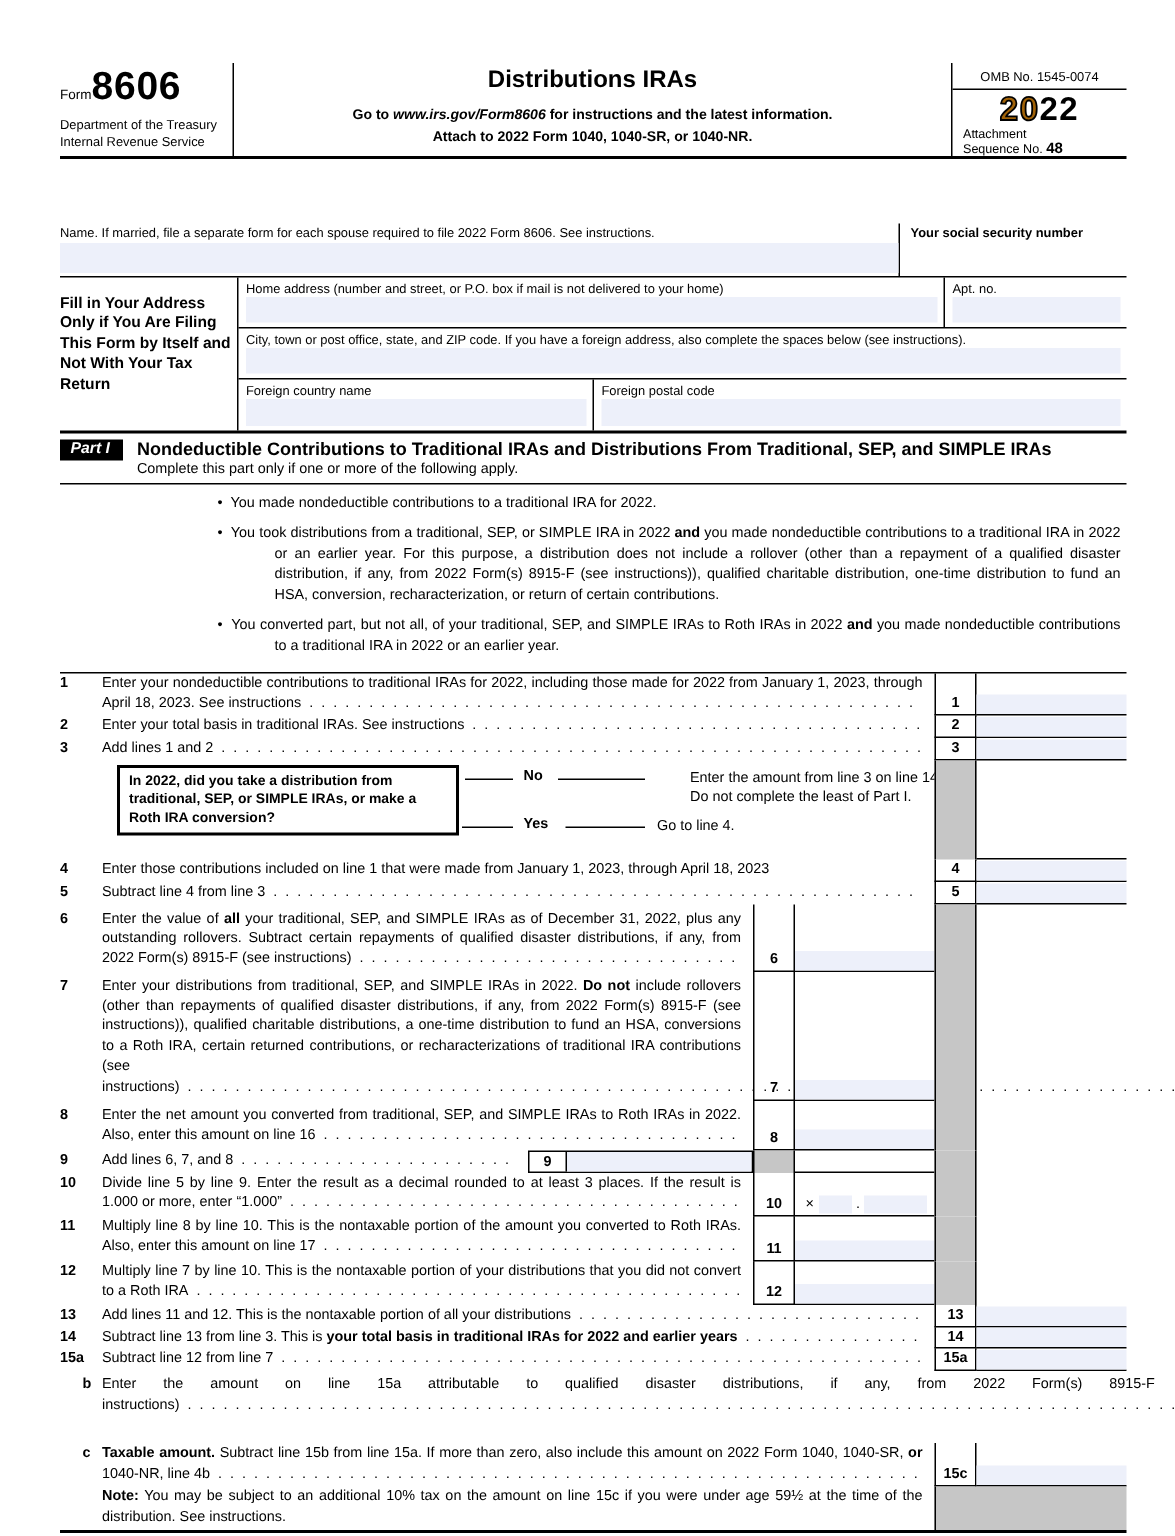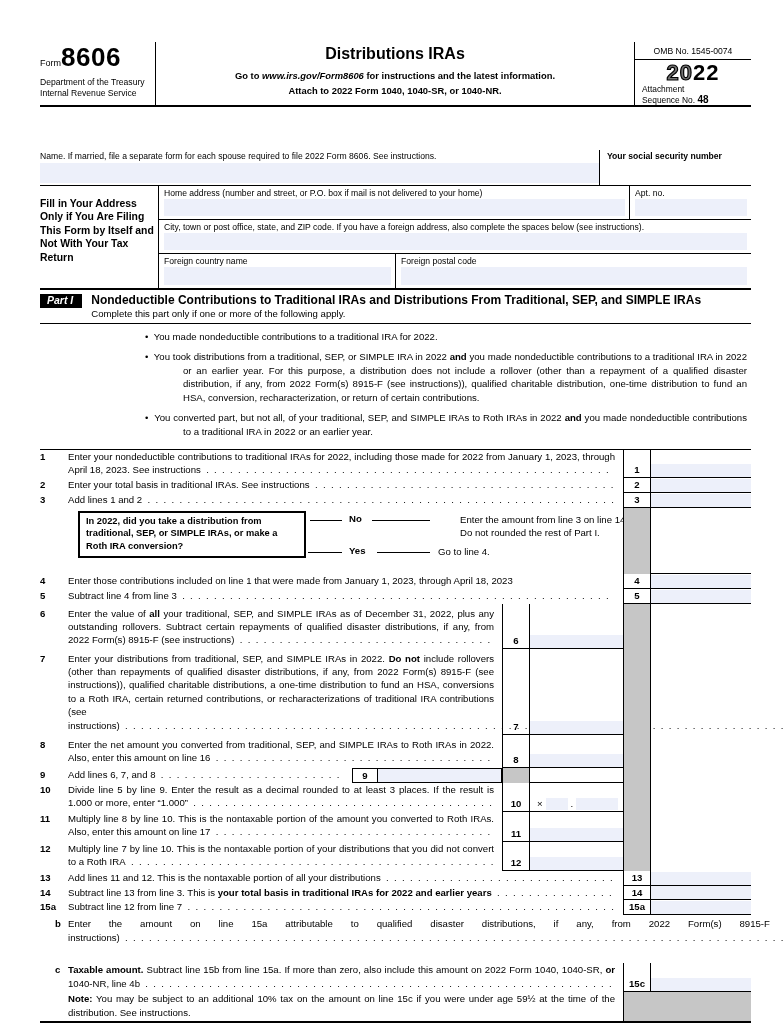"20" .year-outline { color: #737373 -> #a16207 }
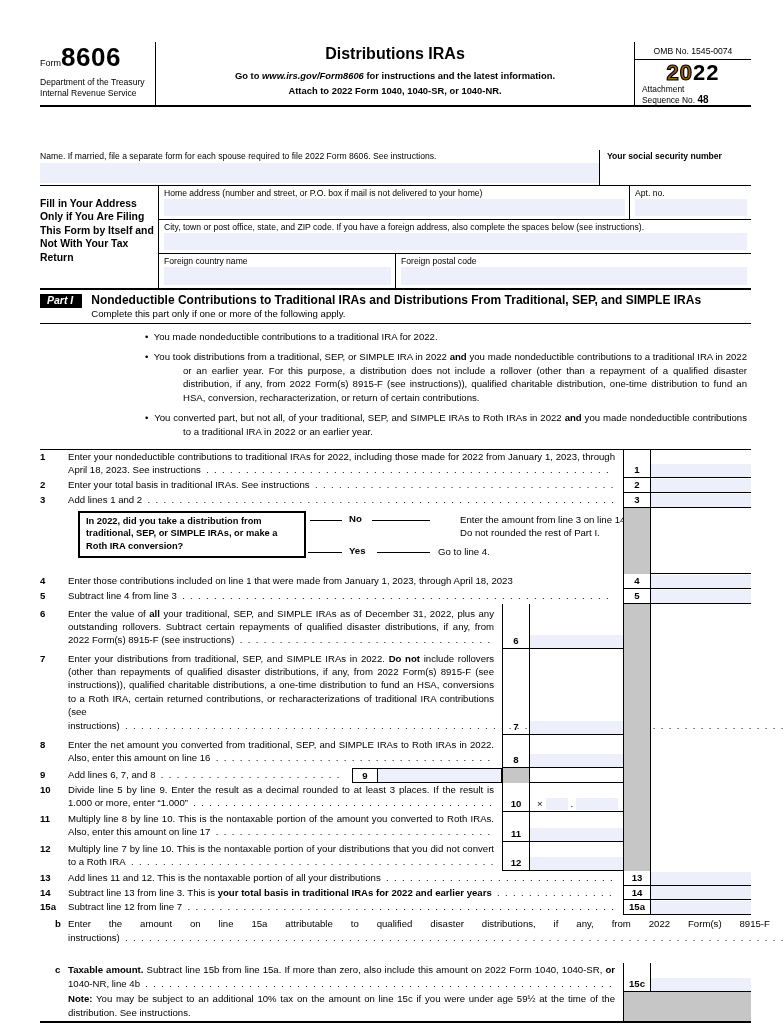"Do not rounded the rest" div { text: rounded the rest -> complete the least }
